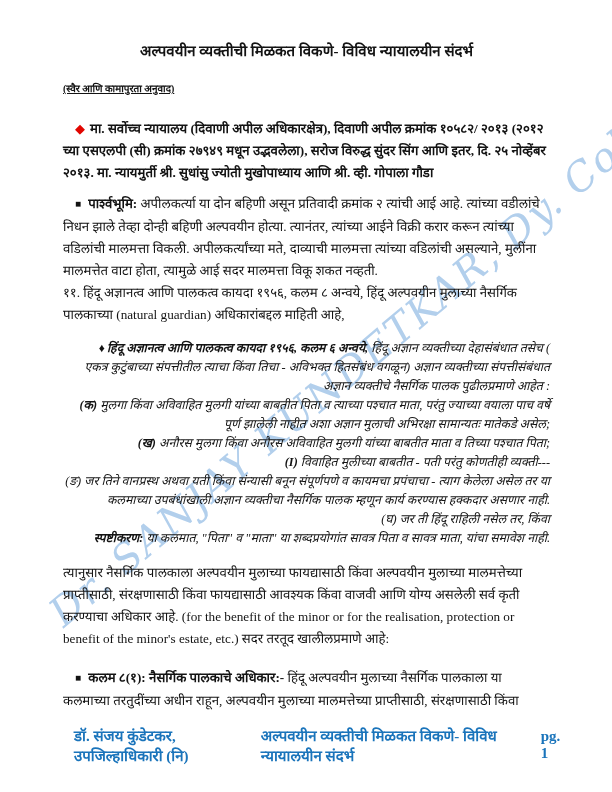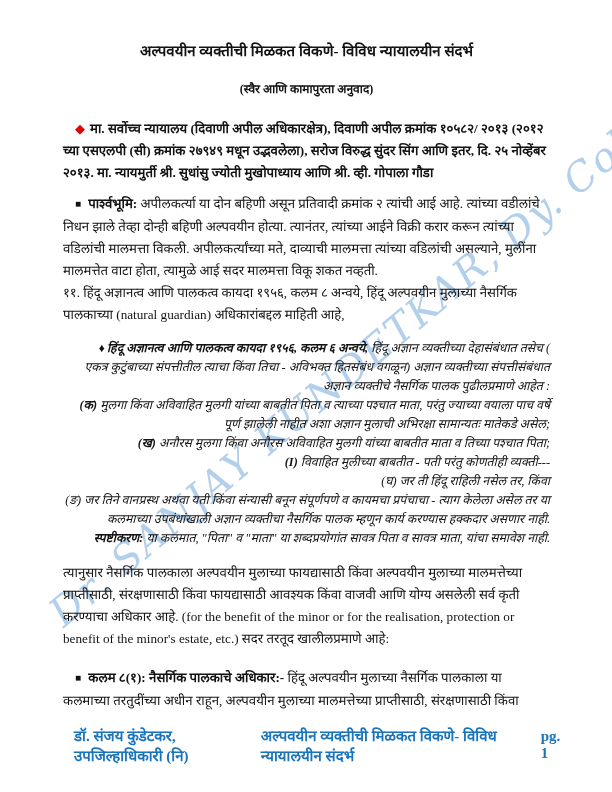"(स्वैर आणि कामापुरता अनुवाद)" .doc-subtitle { font-size: 12px -> 10px; text-align: center -> none; text-decoration: none -> underline }
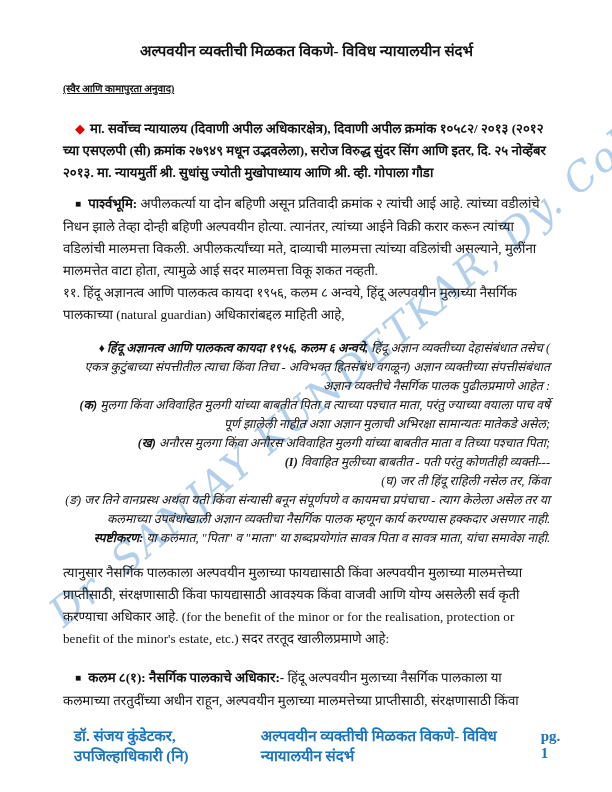"(घ) जर ती हिंदू राहिली" p.act-item { order: before "(ङ) जर तिने वानप्रस्थ अथवा" -> after "(ङ) जर तिने वानप्रस्थ अथवा" }
